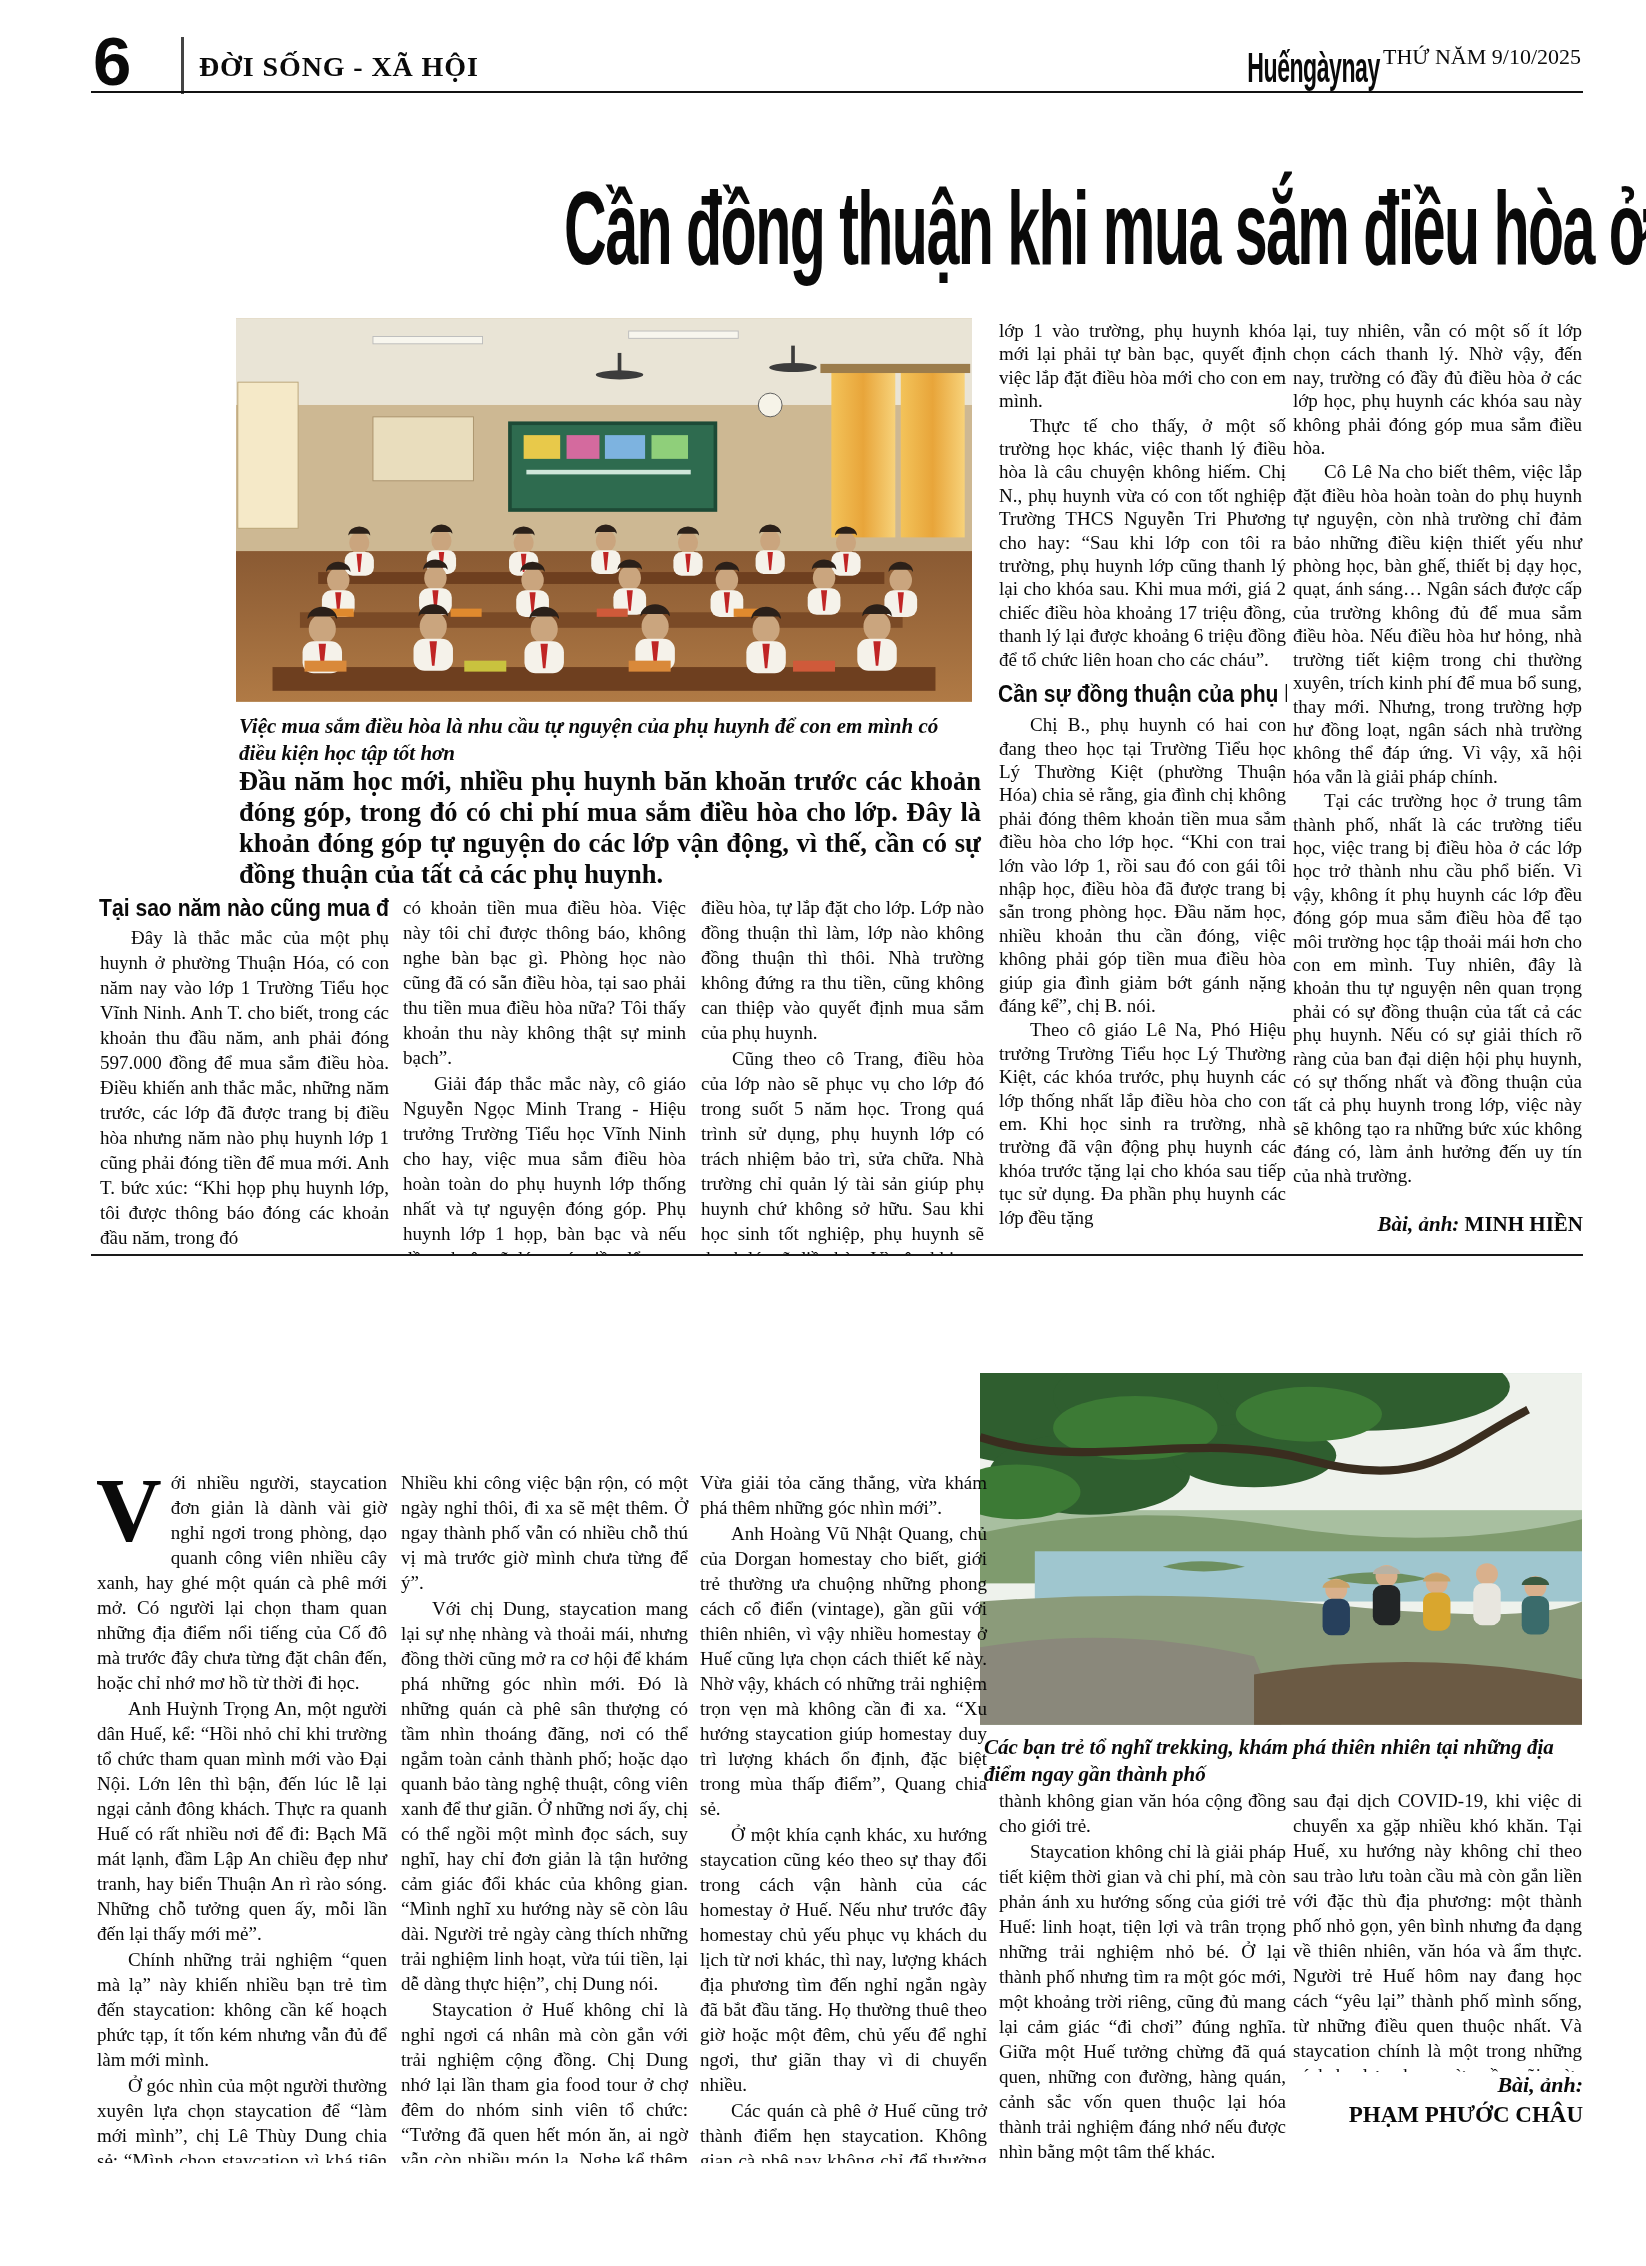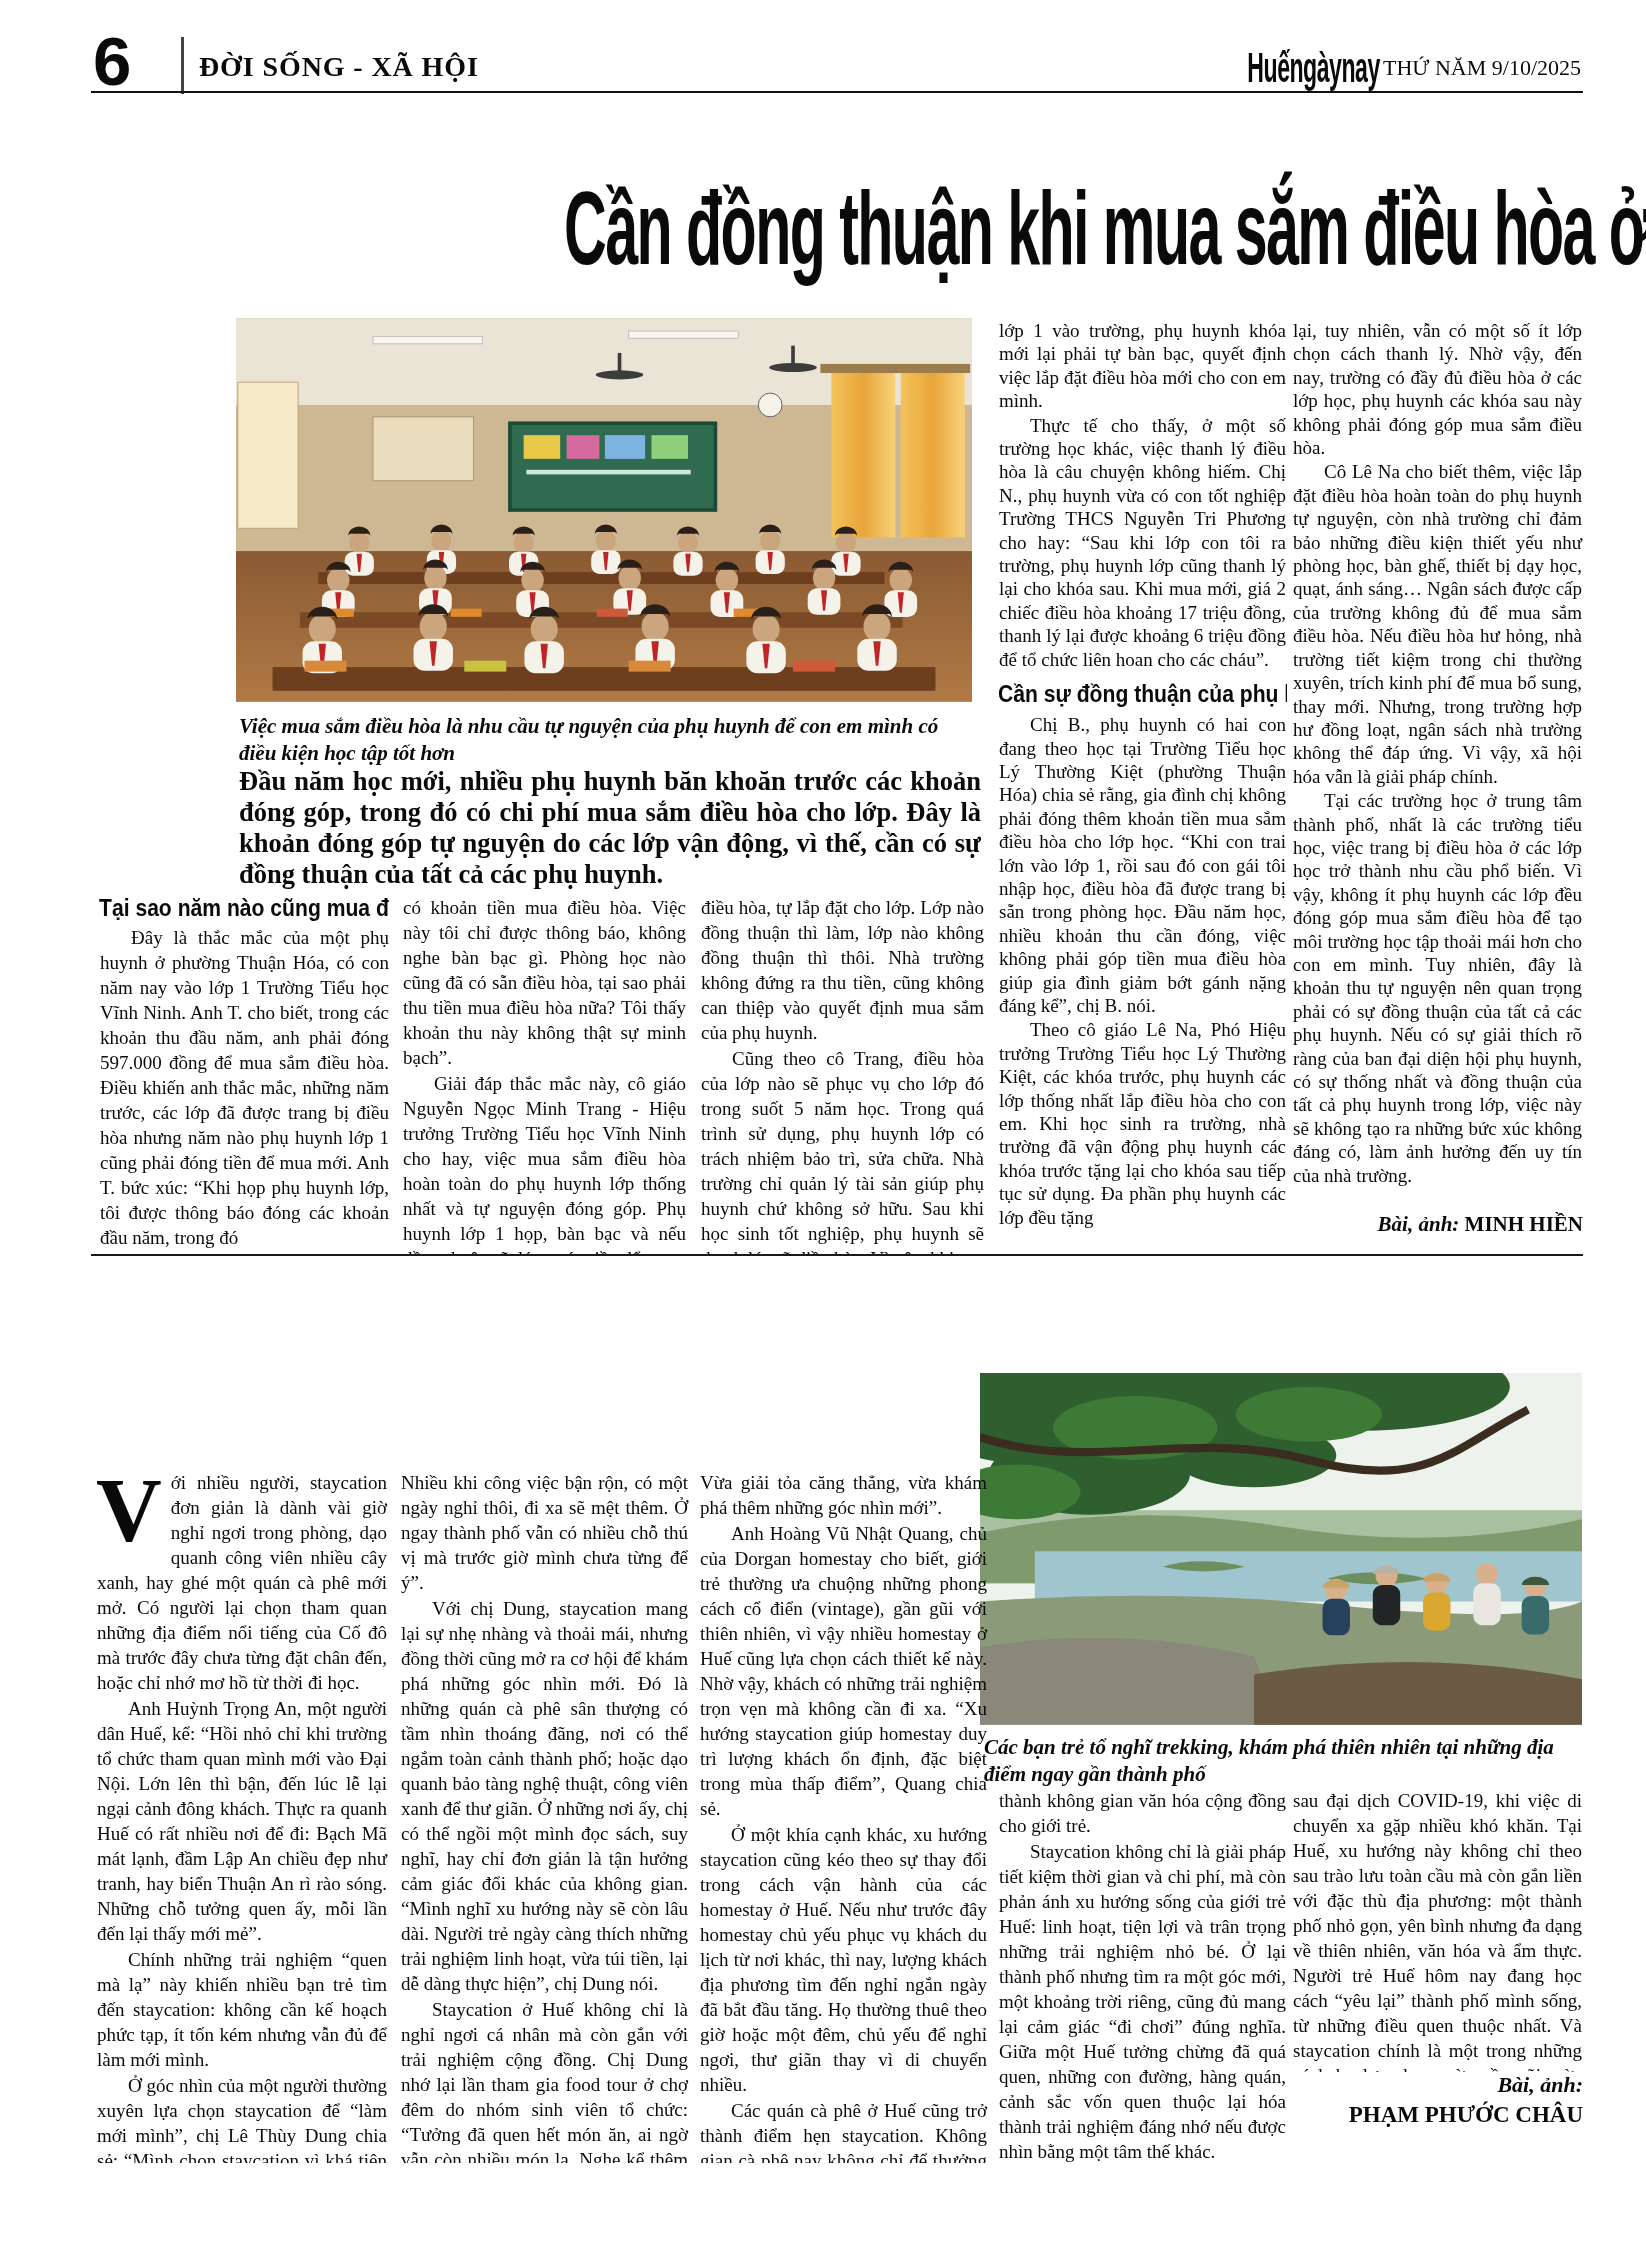"Huếngàynay" .mast { align-items: center -> flex-start }
